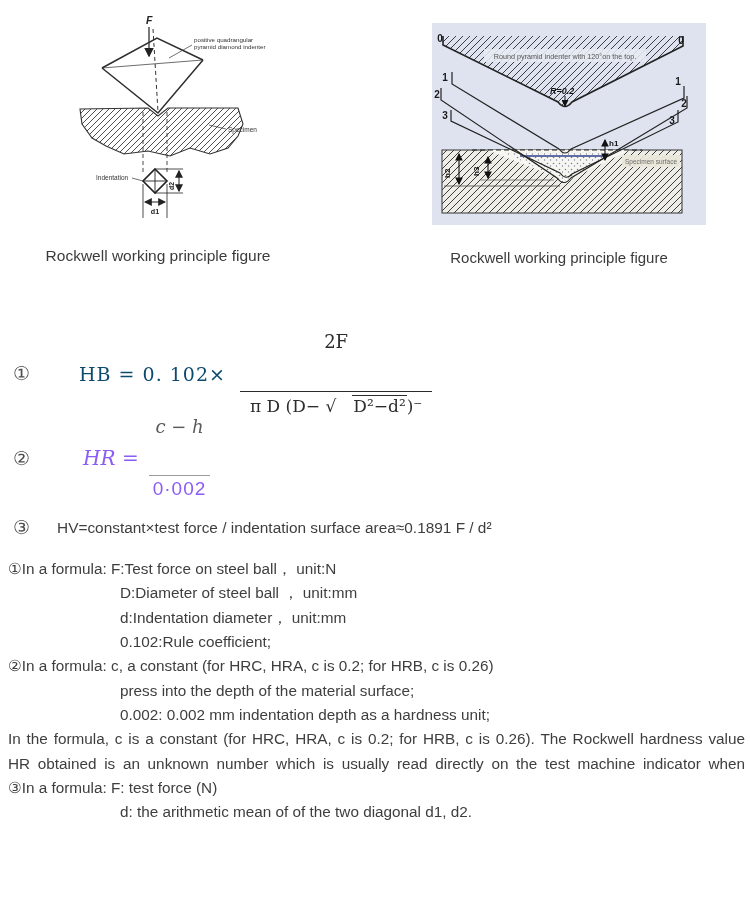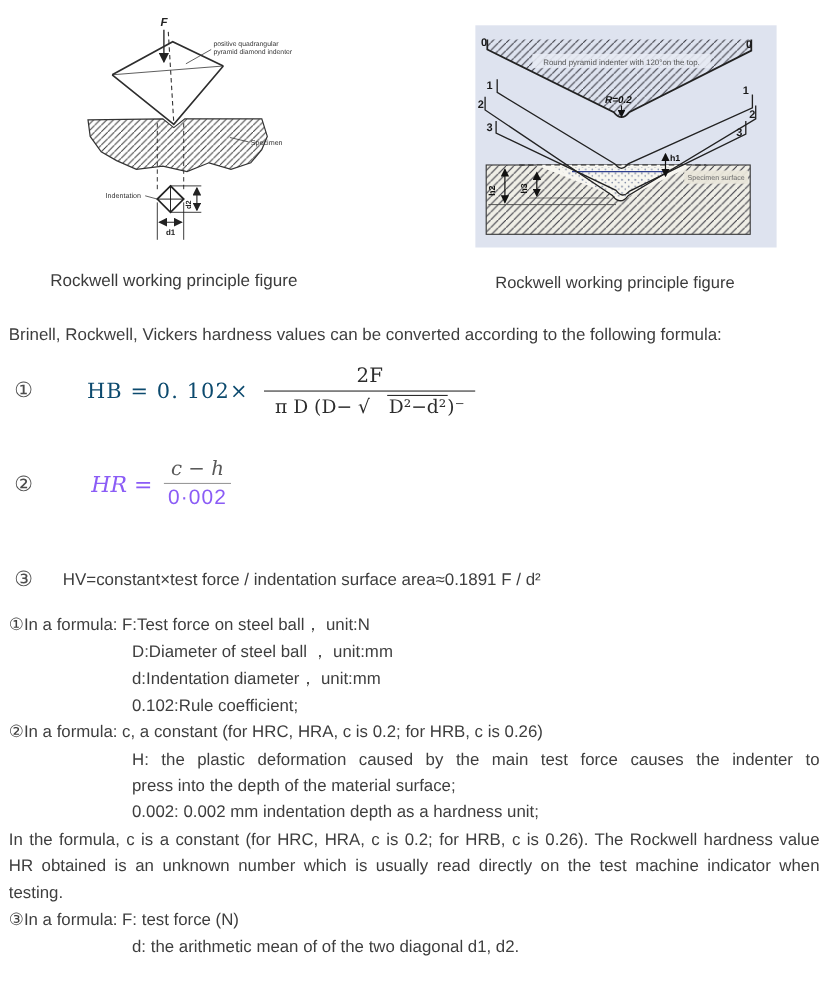"Brinell, Rockwell, Vickers hardness" p.intro { html: <p>Brinell, Rockwell, Vickers hardness values can be converted according to the following formula:</p> -> none }
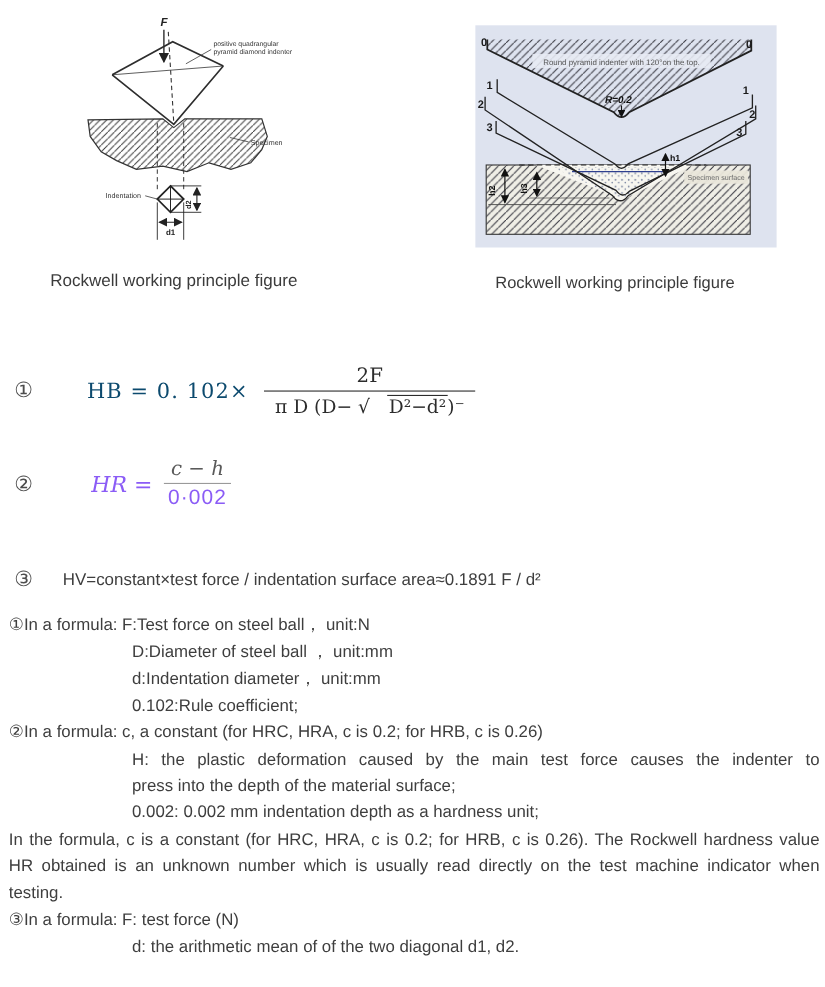"2F" .frac { gap: none -> 36px }
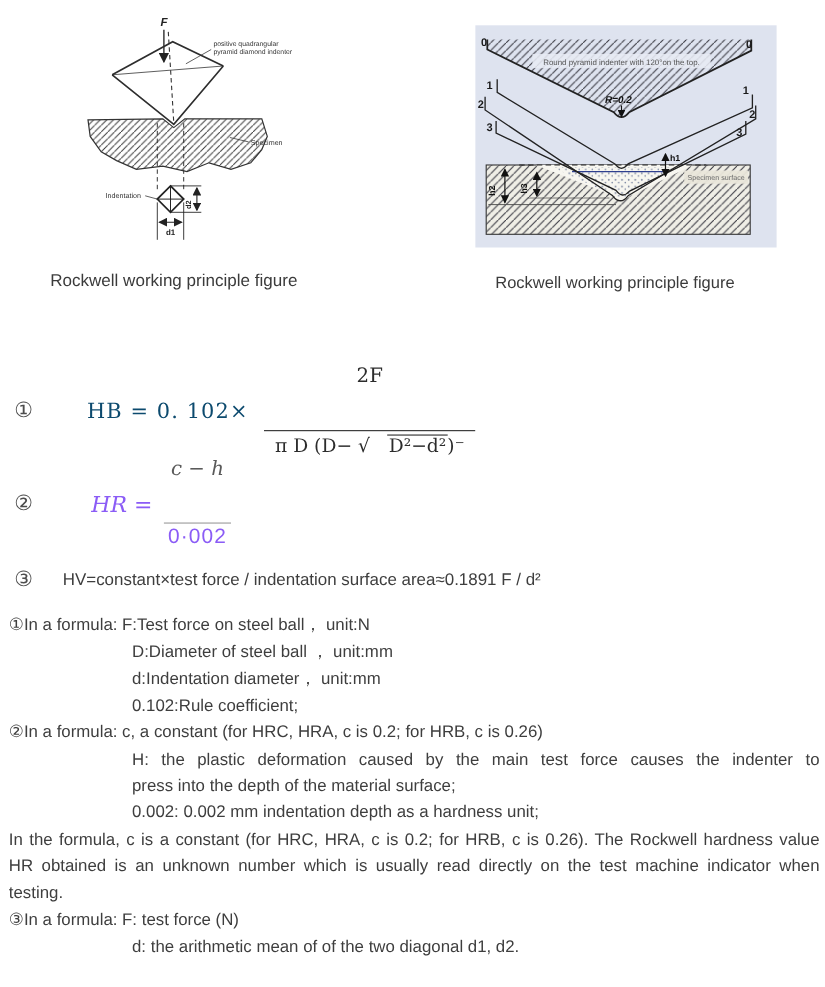"H: the plastic deformation caused" div.note { html: <div>H: the plastic deformation caused by the main test force causes the indenter to</div> -> none }
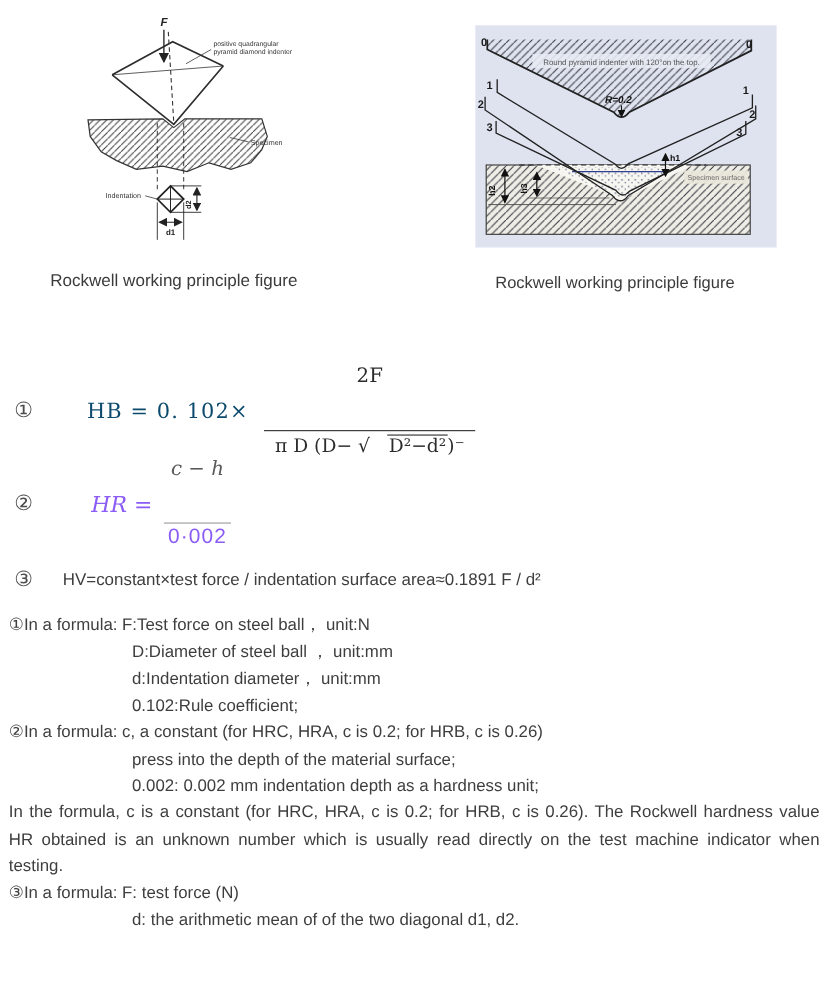"testing." div.note { html: <div>testing.</div> -> none }
